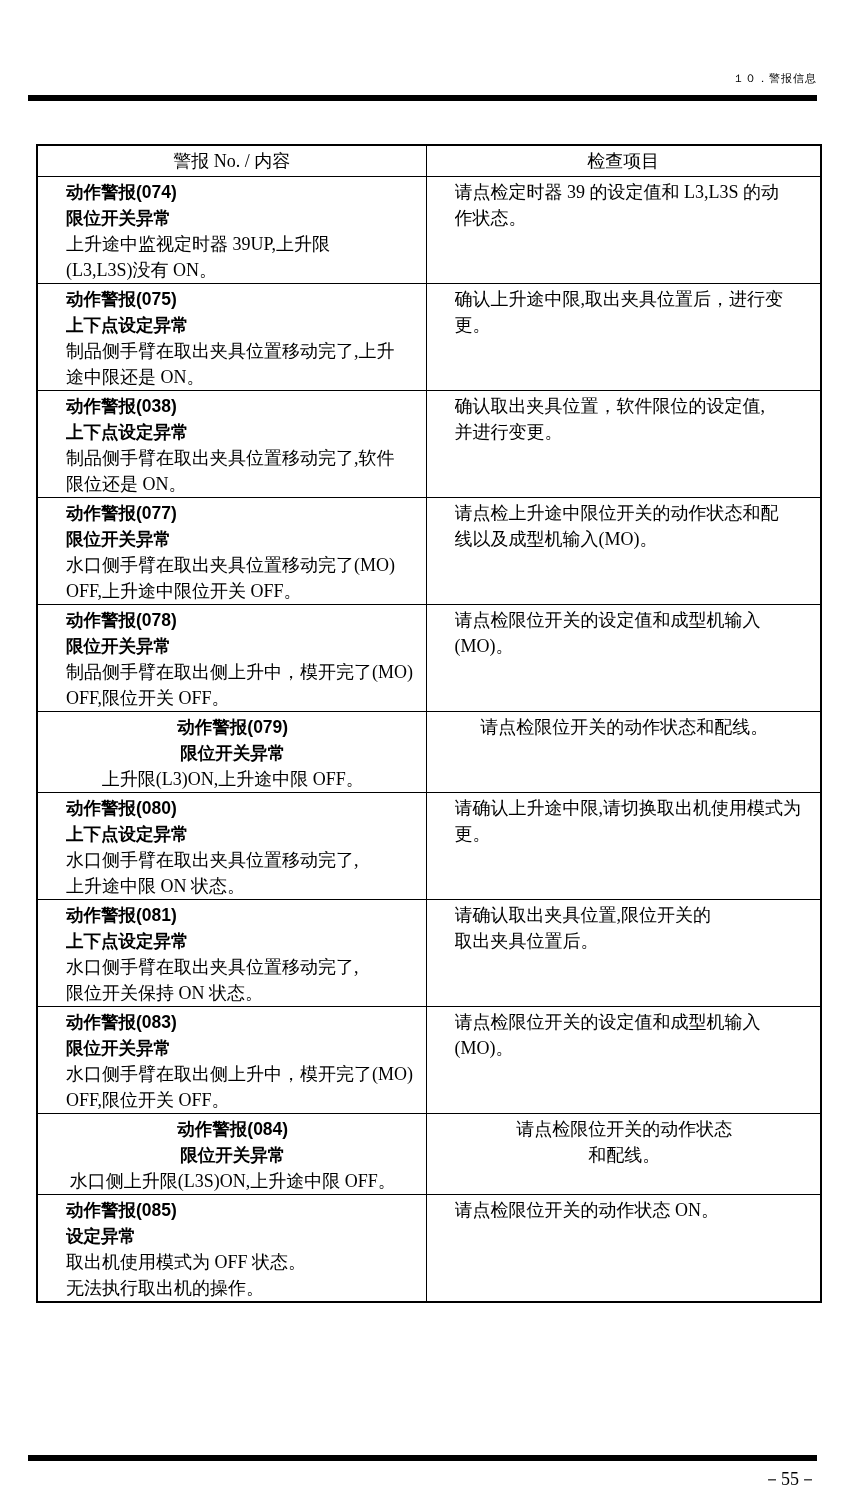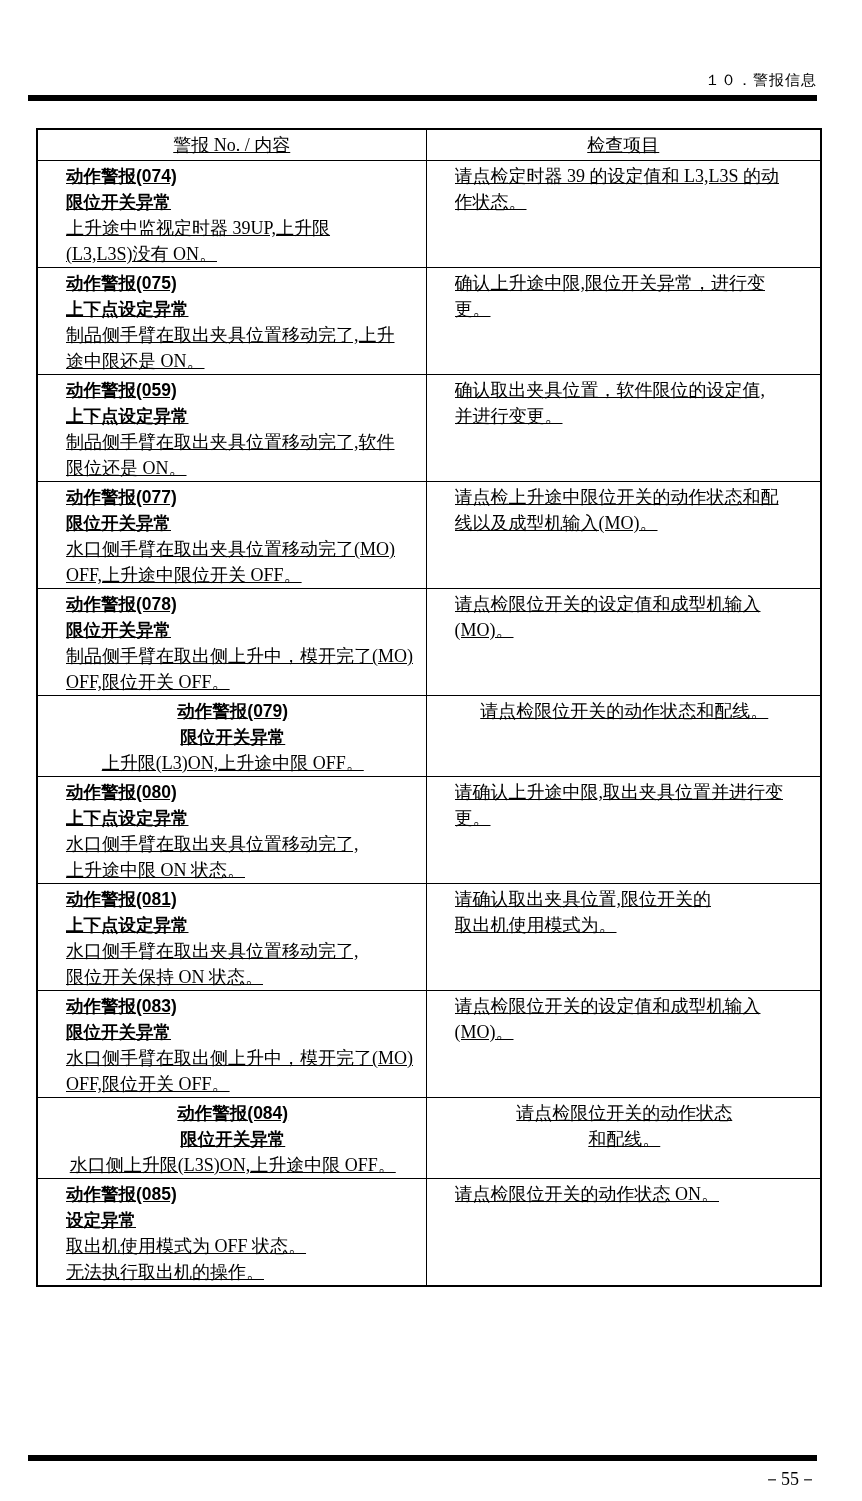"１０．警报信息" .page-title { font-size: 15px -> 11px }
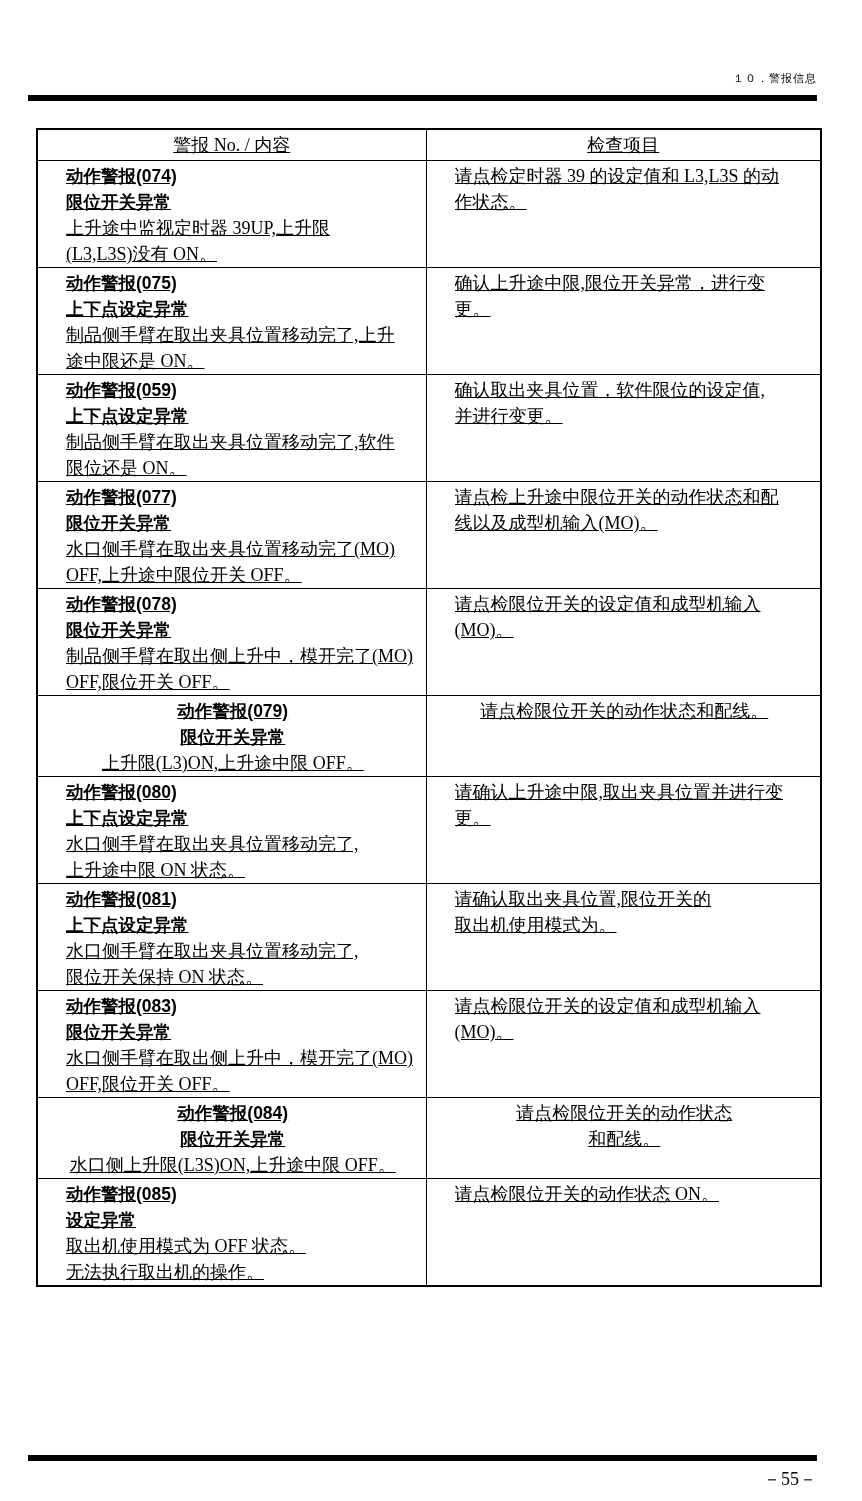"警报 No. / 内容" .alarm-table { text-decoration: underline -> none; top: 128px -> 144px }
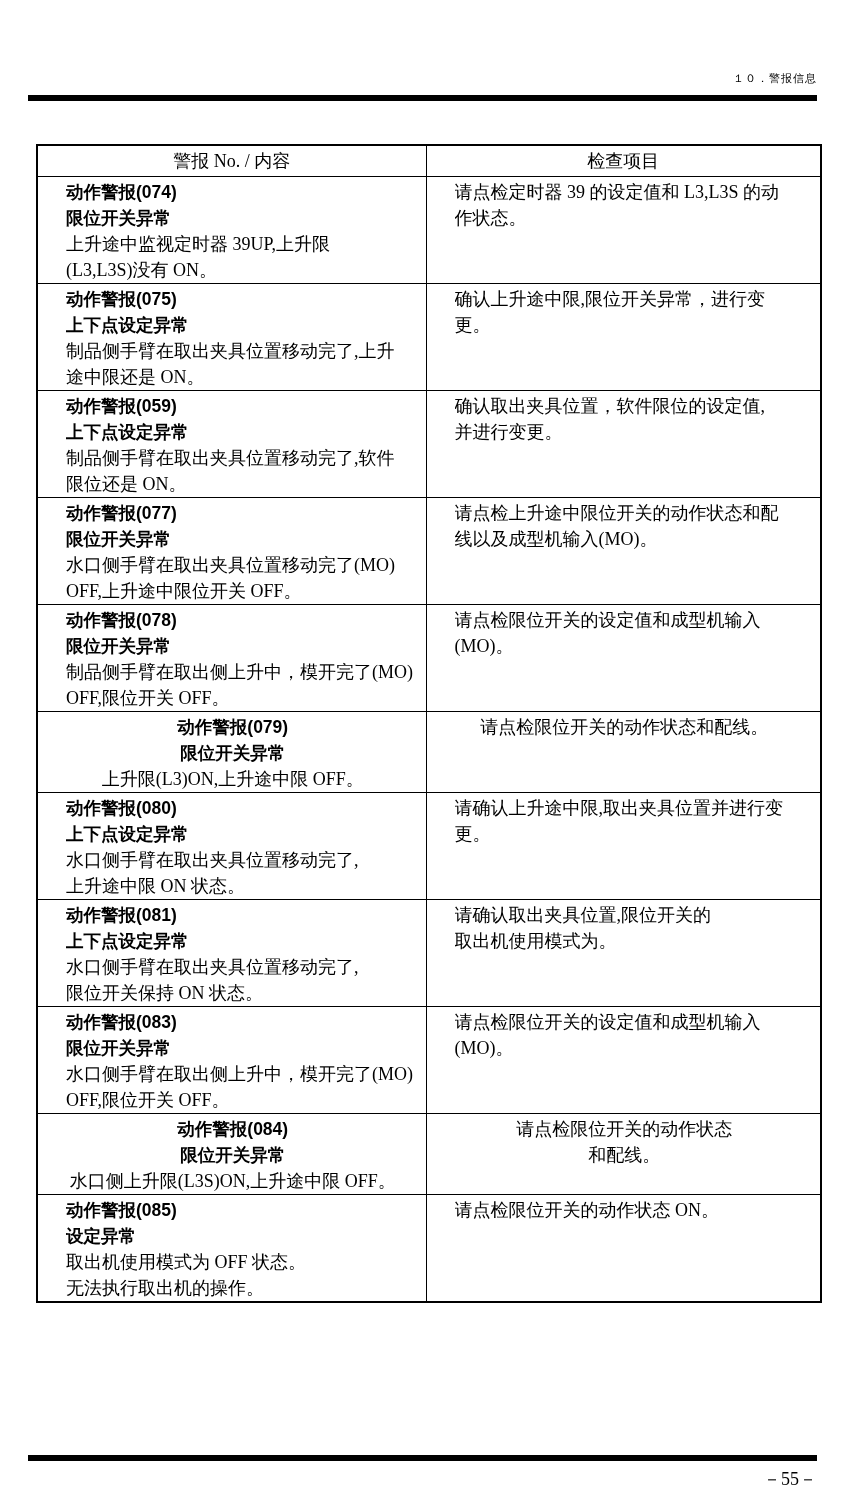"确认上升途中限,限位开关异常，进行变" div.line { text: ,限位开关异常 -> ,取出夹具位置后 }
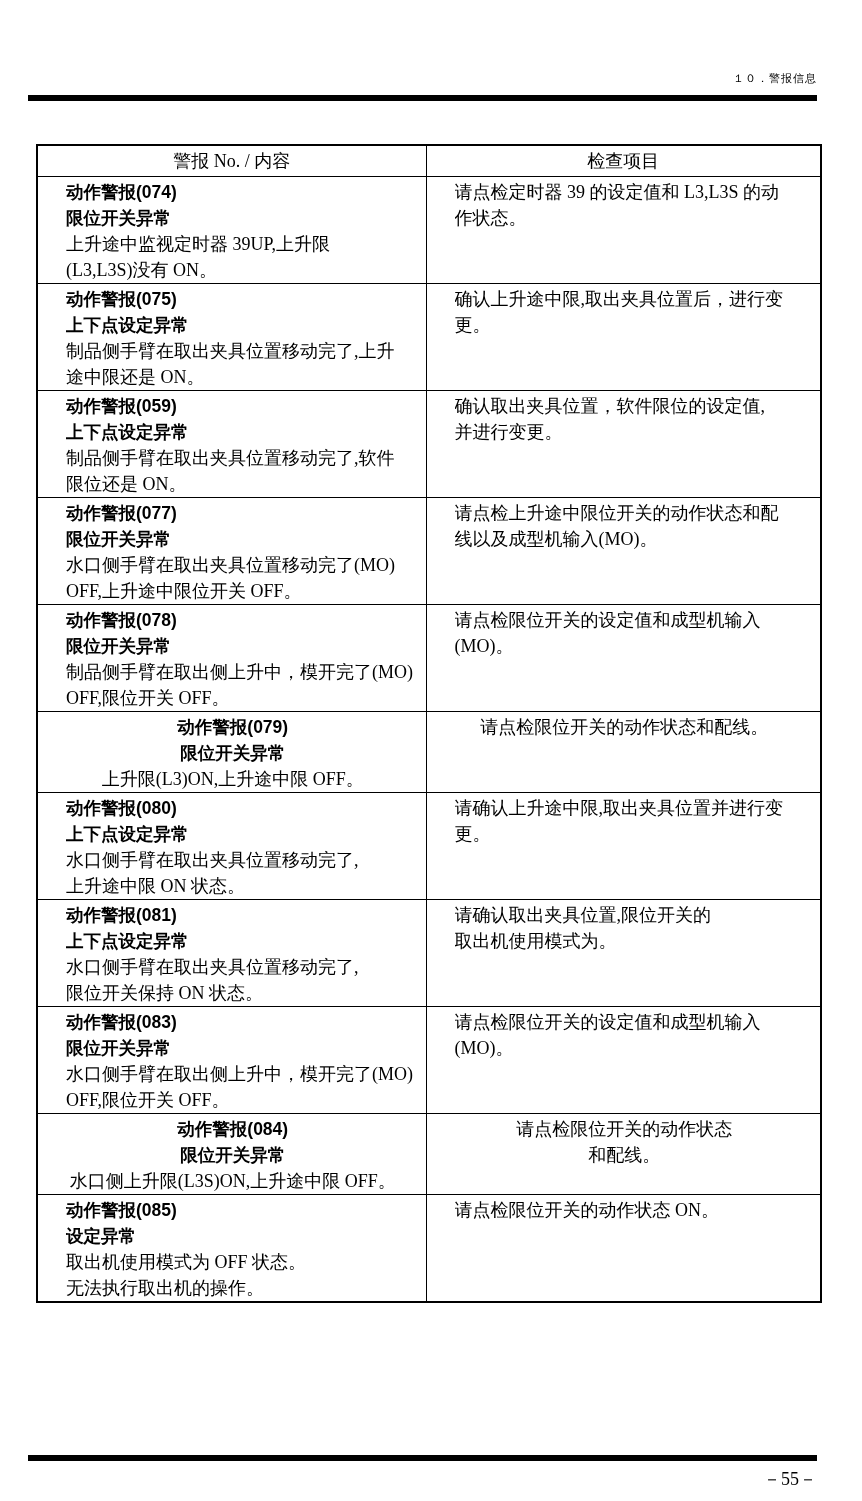"动作警报(059)" div.line { text: 059 -> 038 }
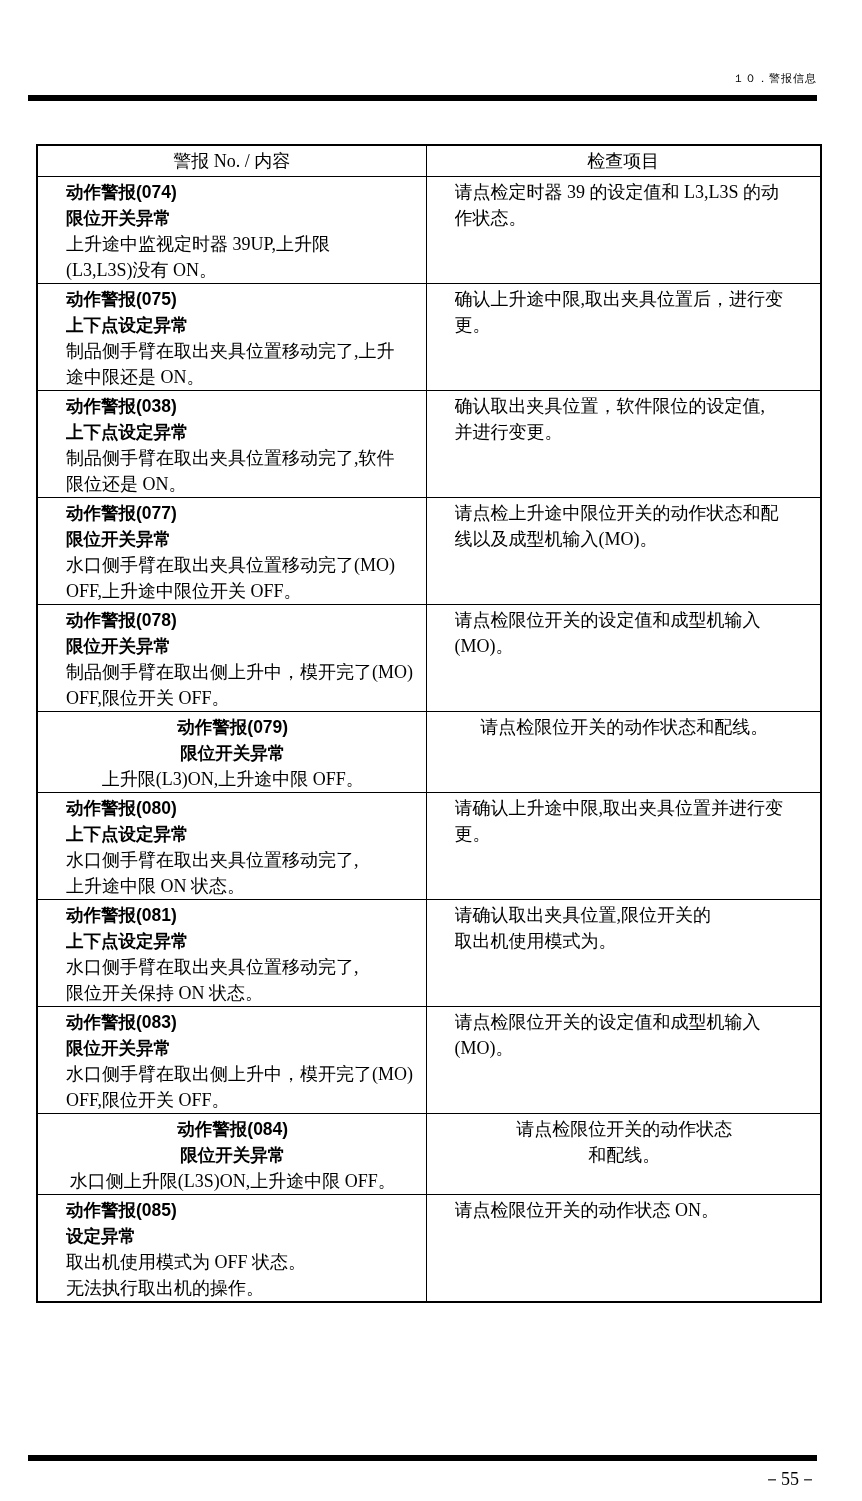"请确认上升途中限,取出夹具位置并进行变" div.line { text: ,取出夹具位置并进行变 -> ,请切换取出机使用模式为 }
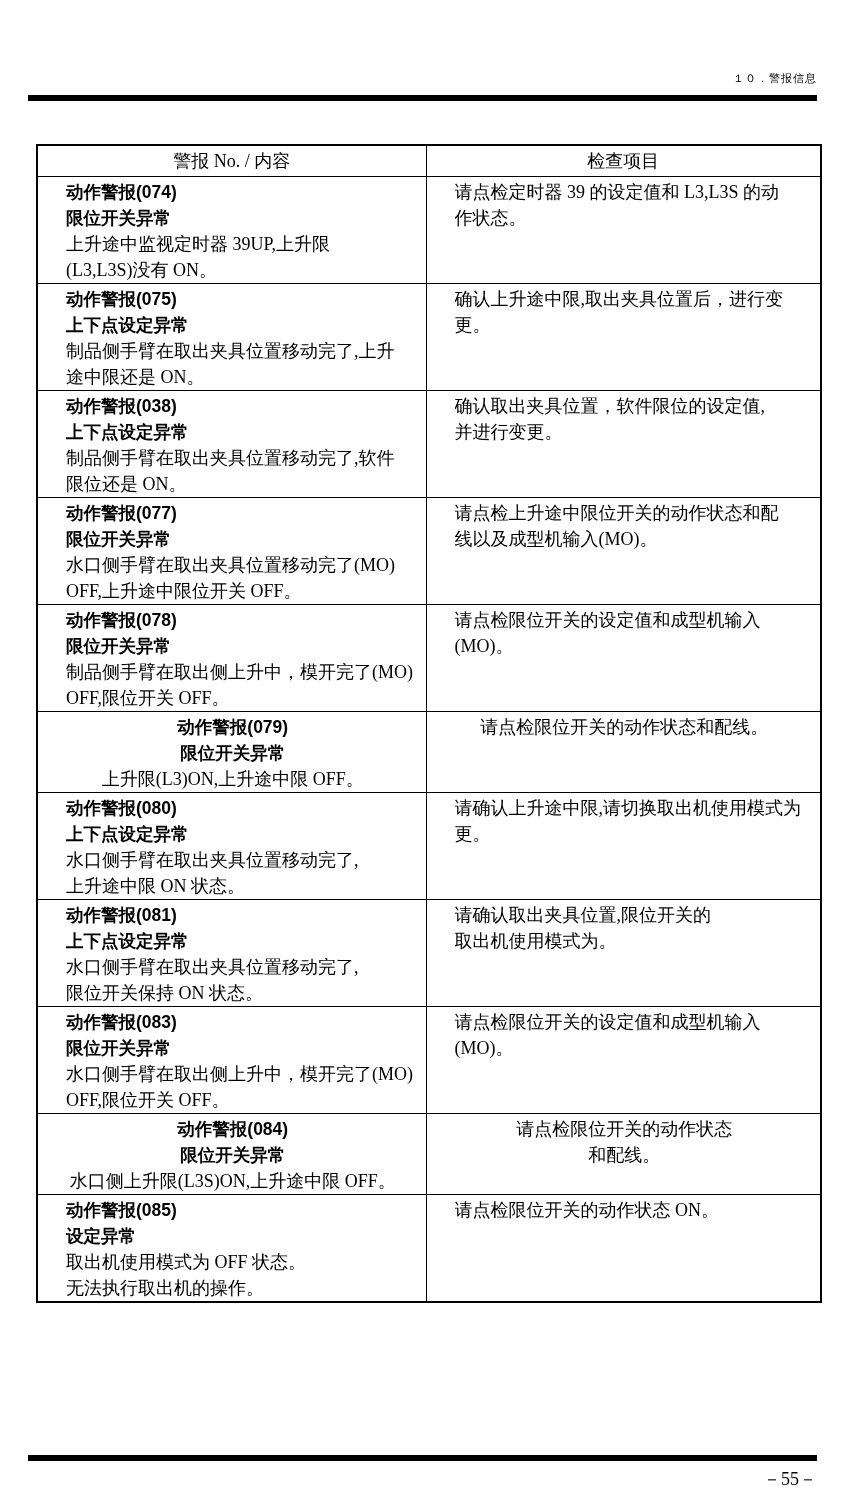"取出机使用模式为。" div.line { text: 机使用模式为 -> 夹具位置后 }
